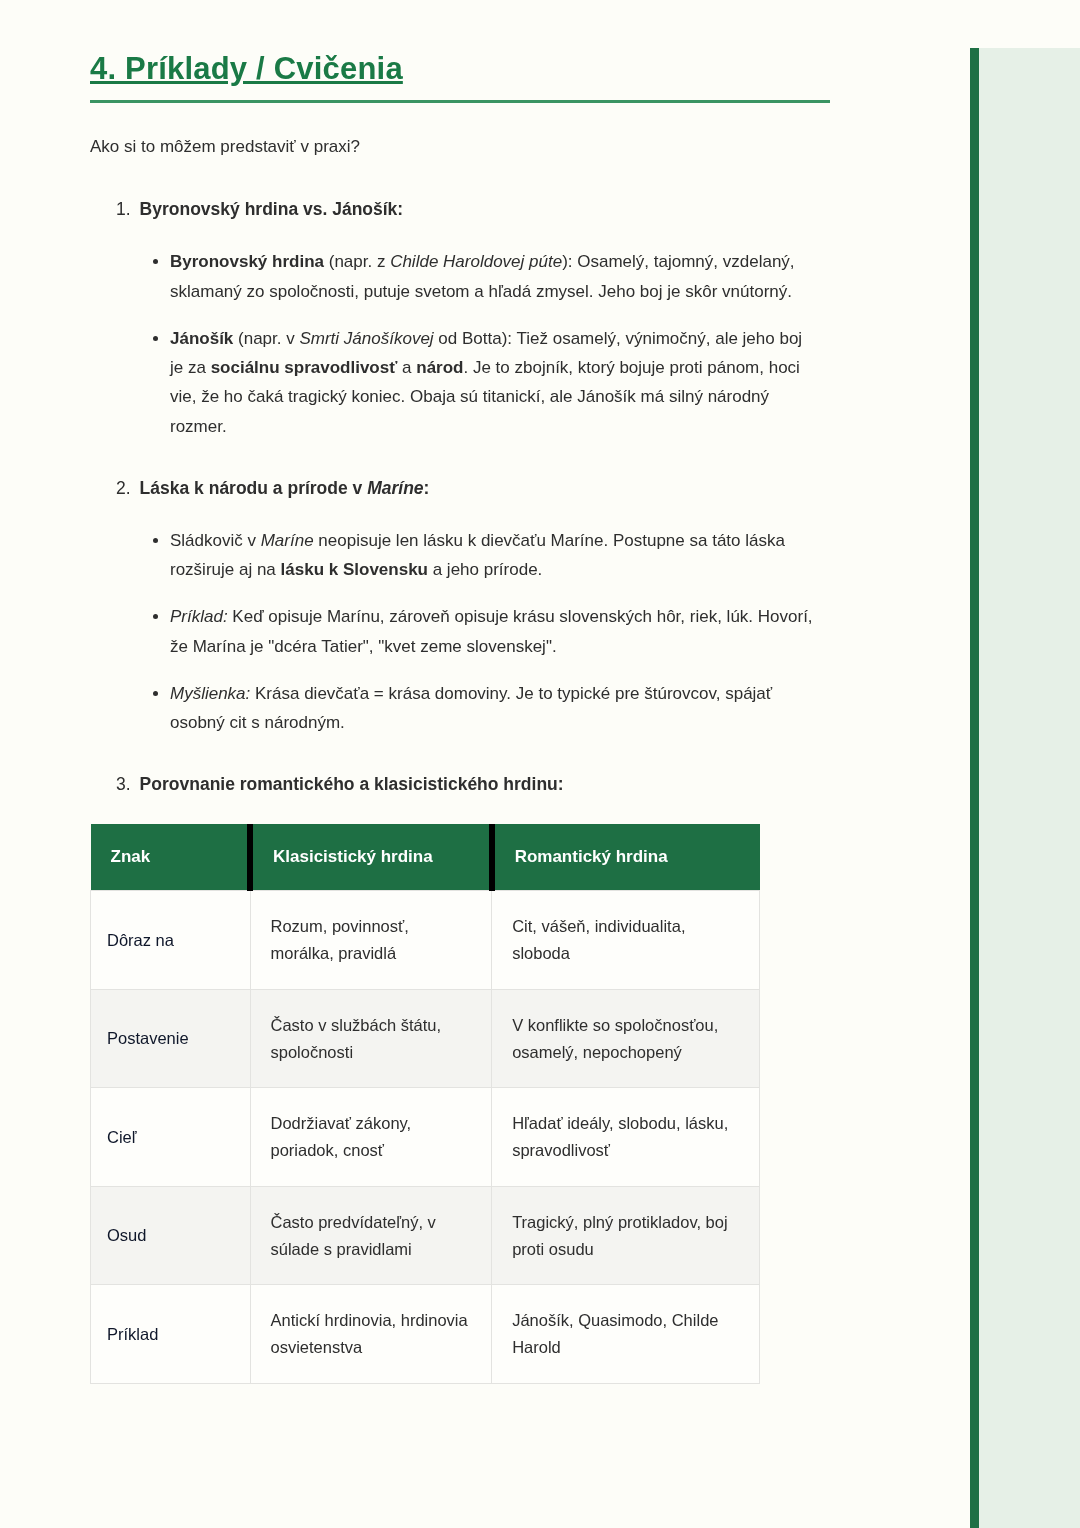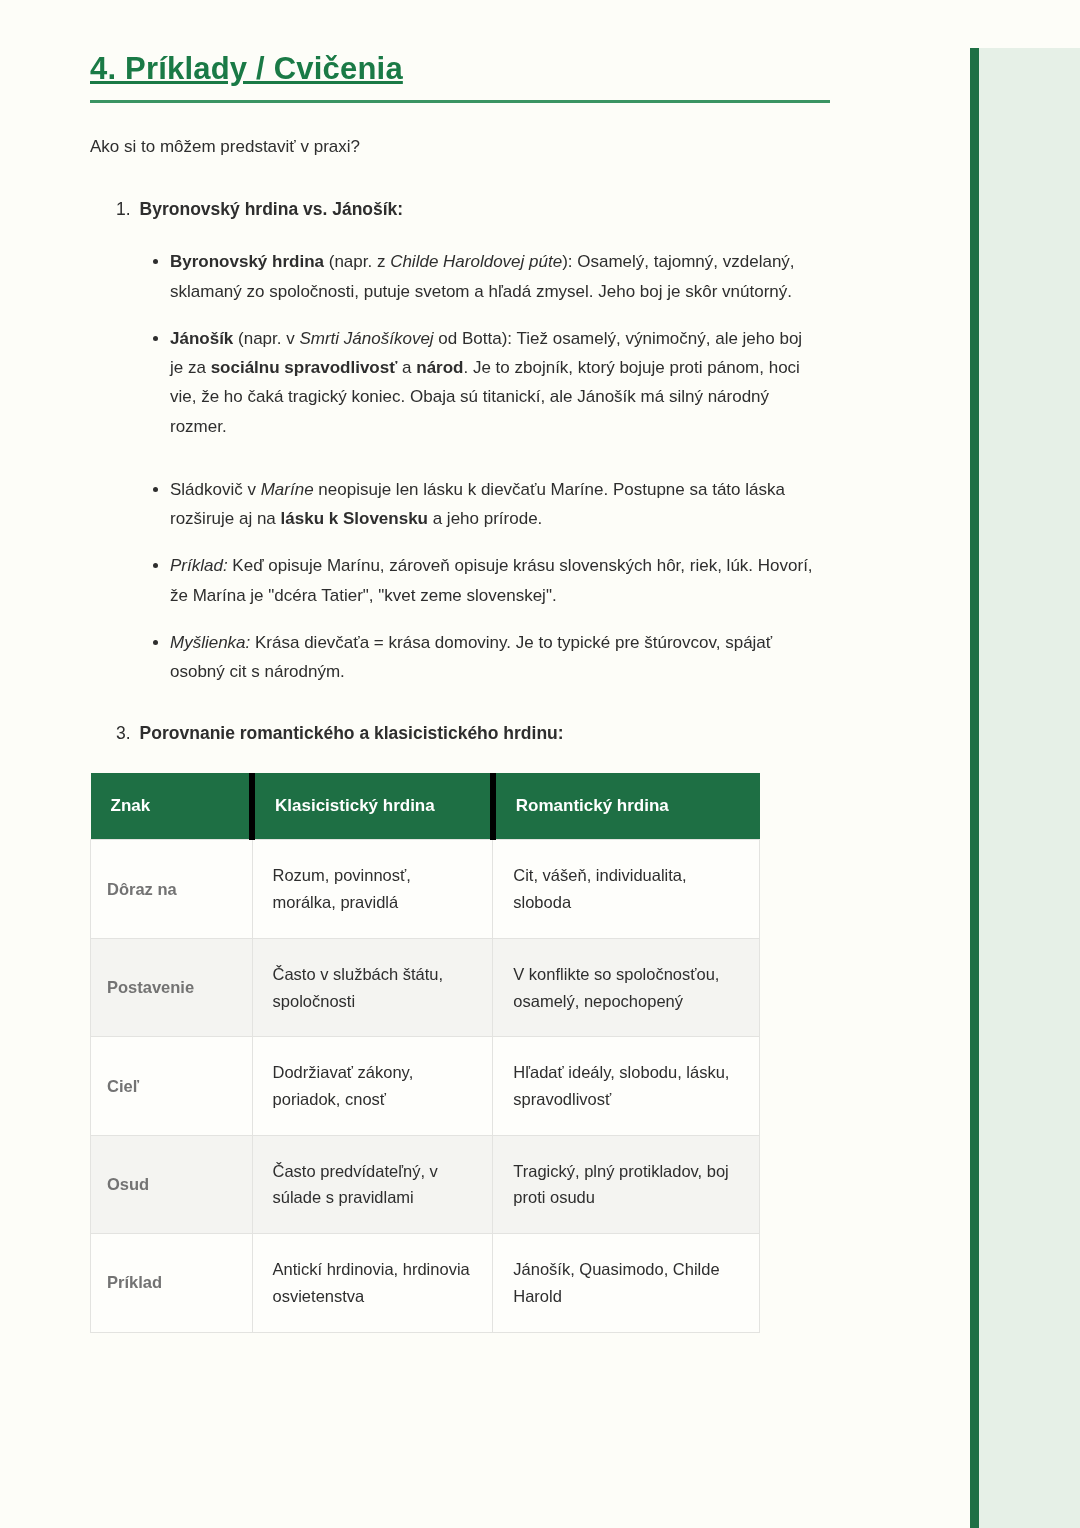"2. Láska k národu a" div.item-heading { html: none -> <div> <span>2.</span><span>Láska k národu a prírode v </span><span>Maríne</span><span>:</span> </div> }
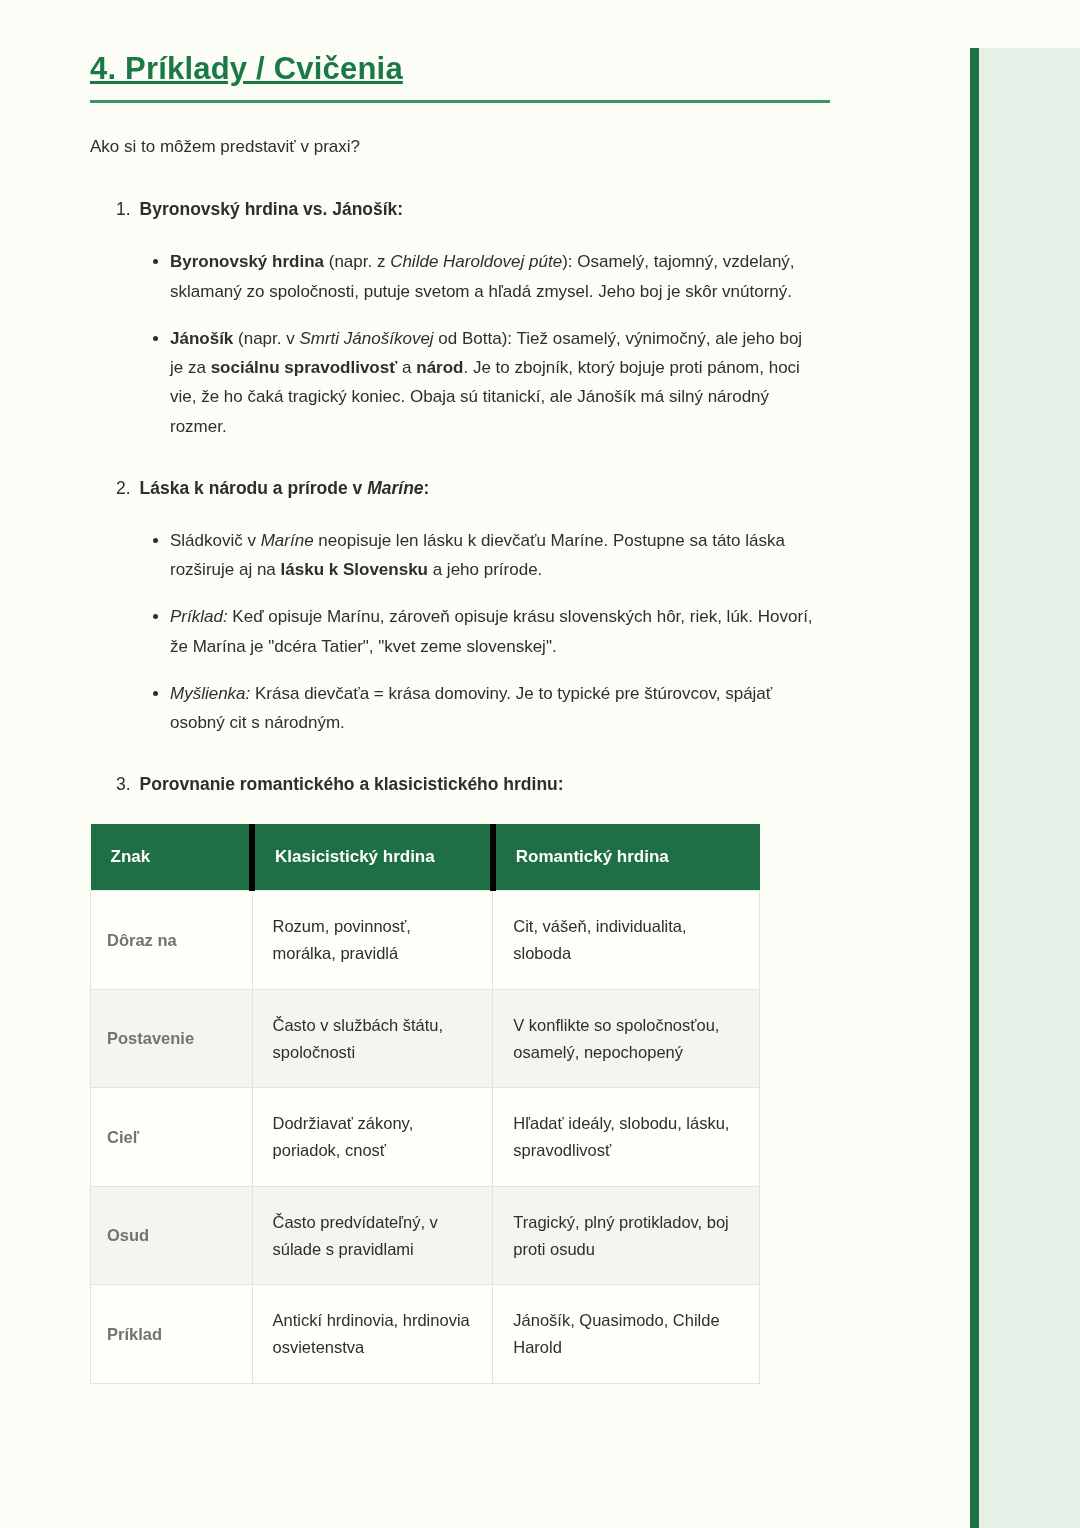"Dôraz na" table.cmp tbody th { color: #737373 -> #0f172a; font-weight: 700 -> 400 }
